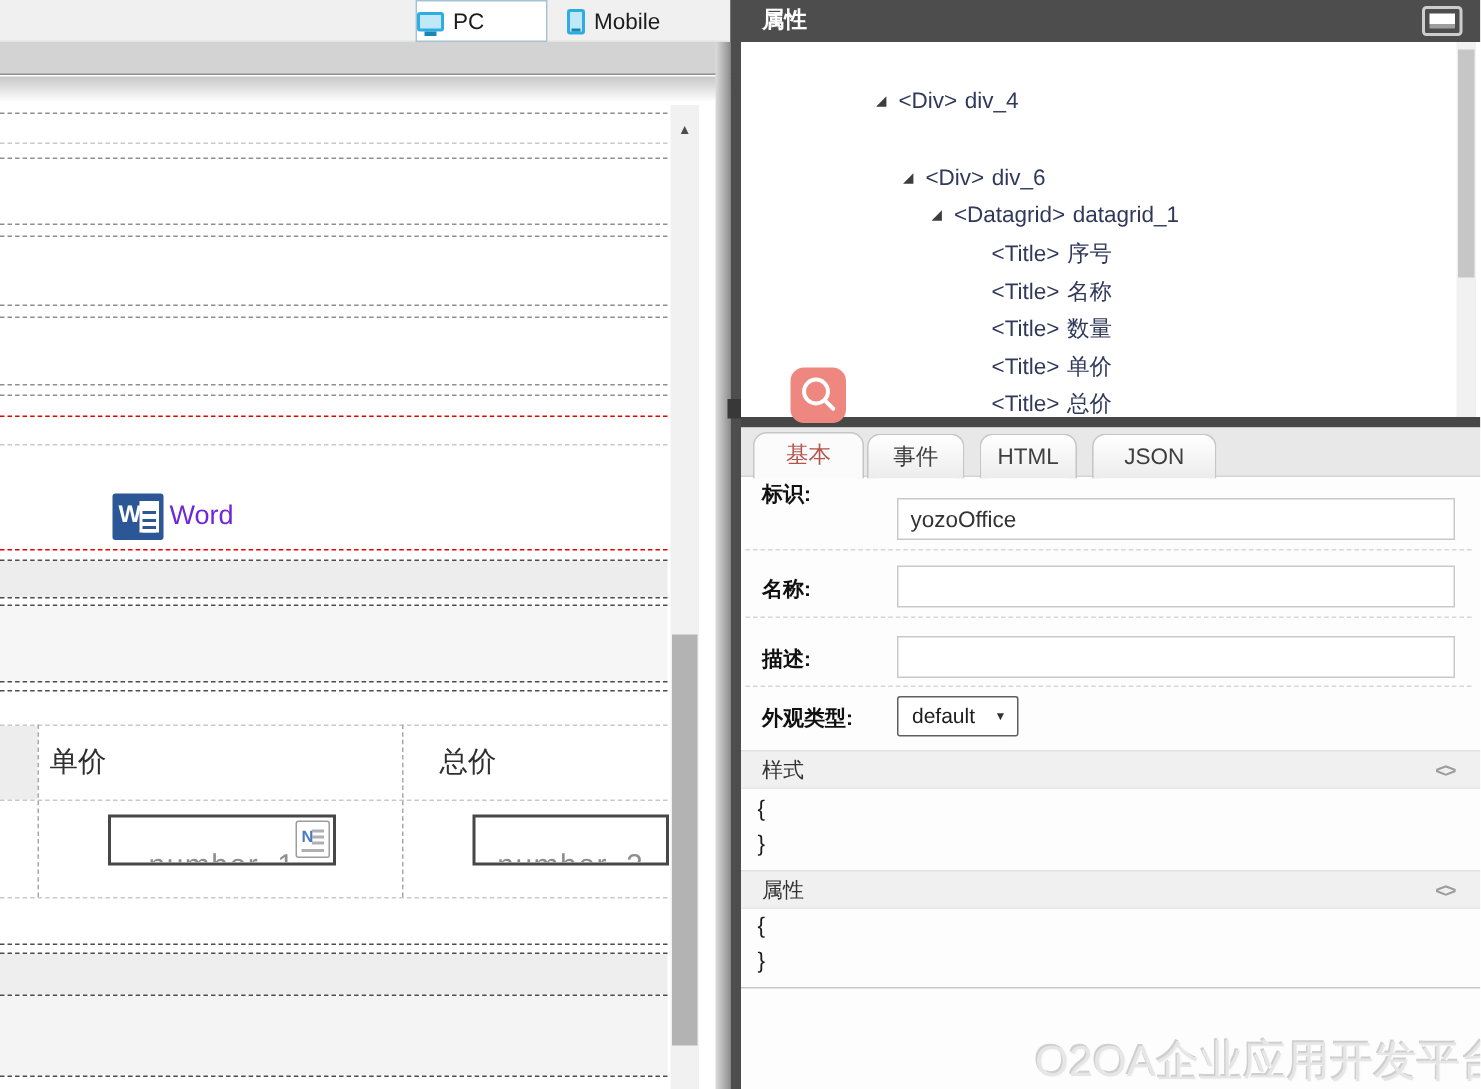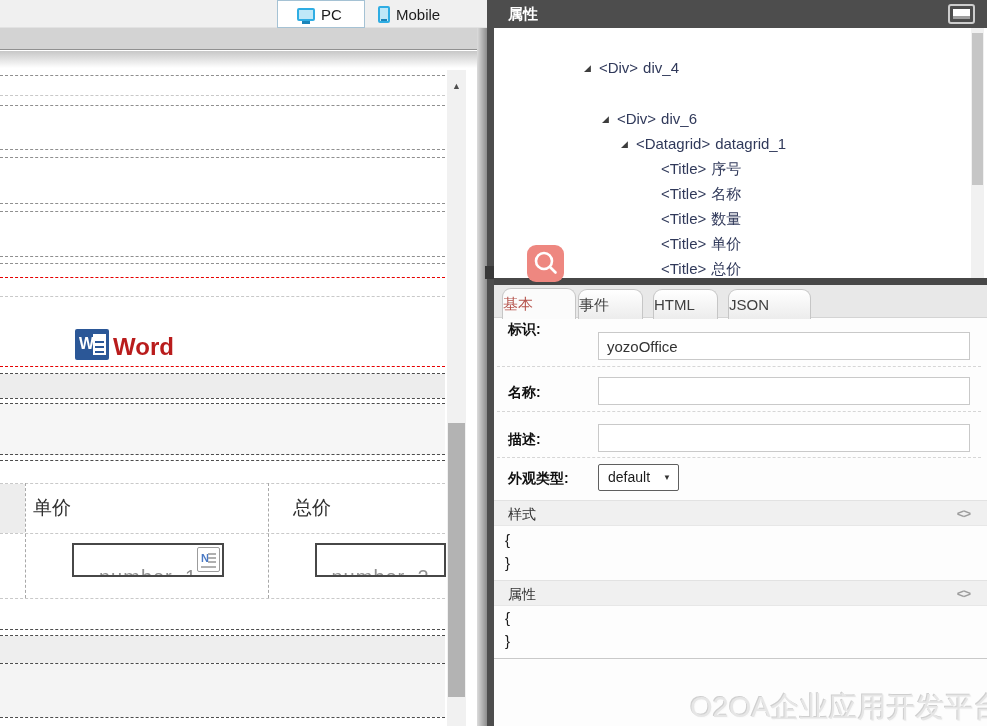"PC" .btn-pc { padding-left: 19px -> 0 }
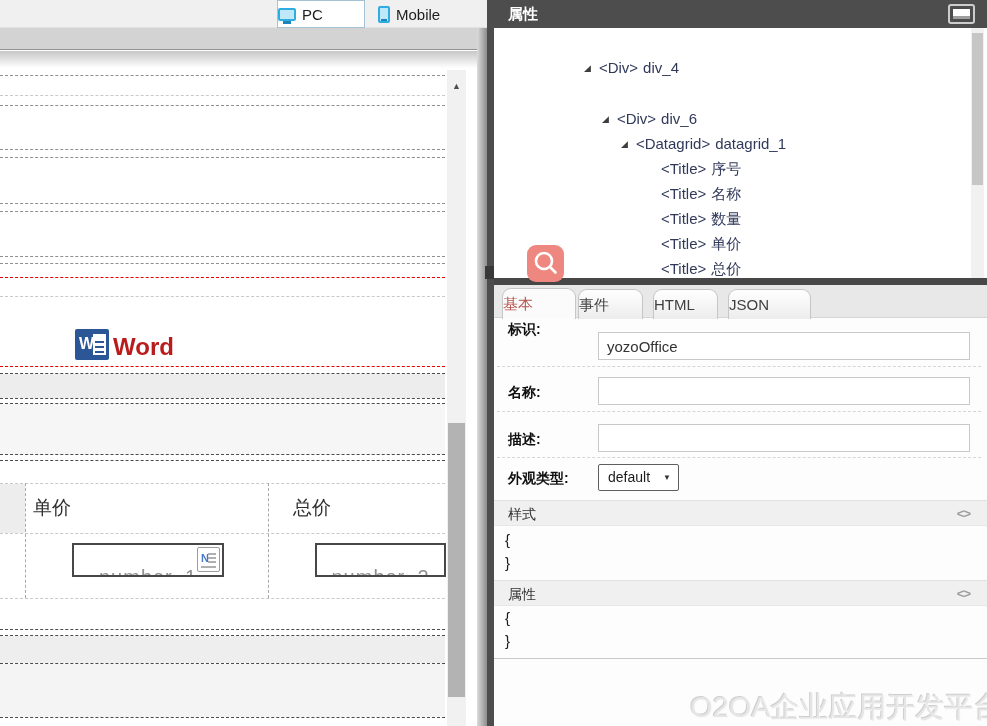"基本" .tab { text-align: left -> center }
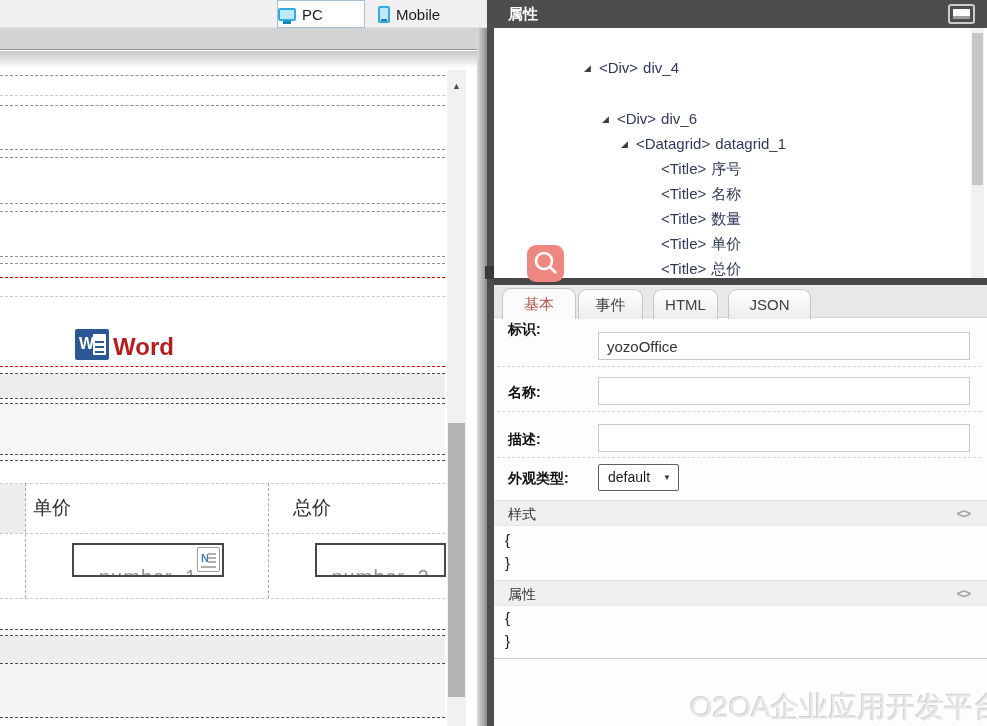"Word" .word-lb { color: #b91c1c -> #6d28d9; font-size: 24px -> 18px; font-weight: bold -> normal }
